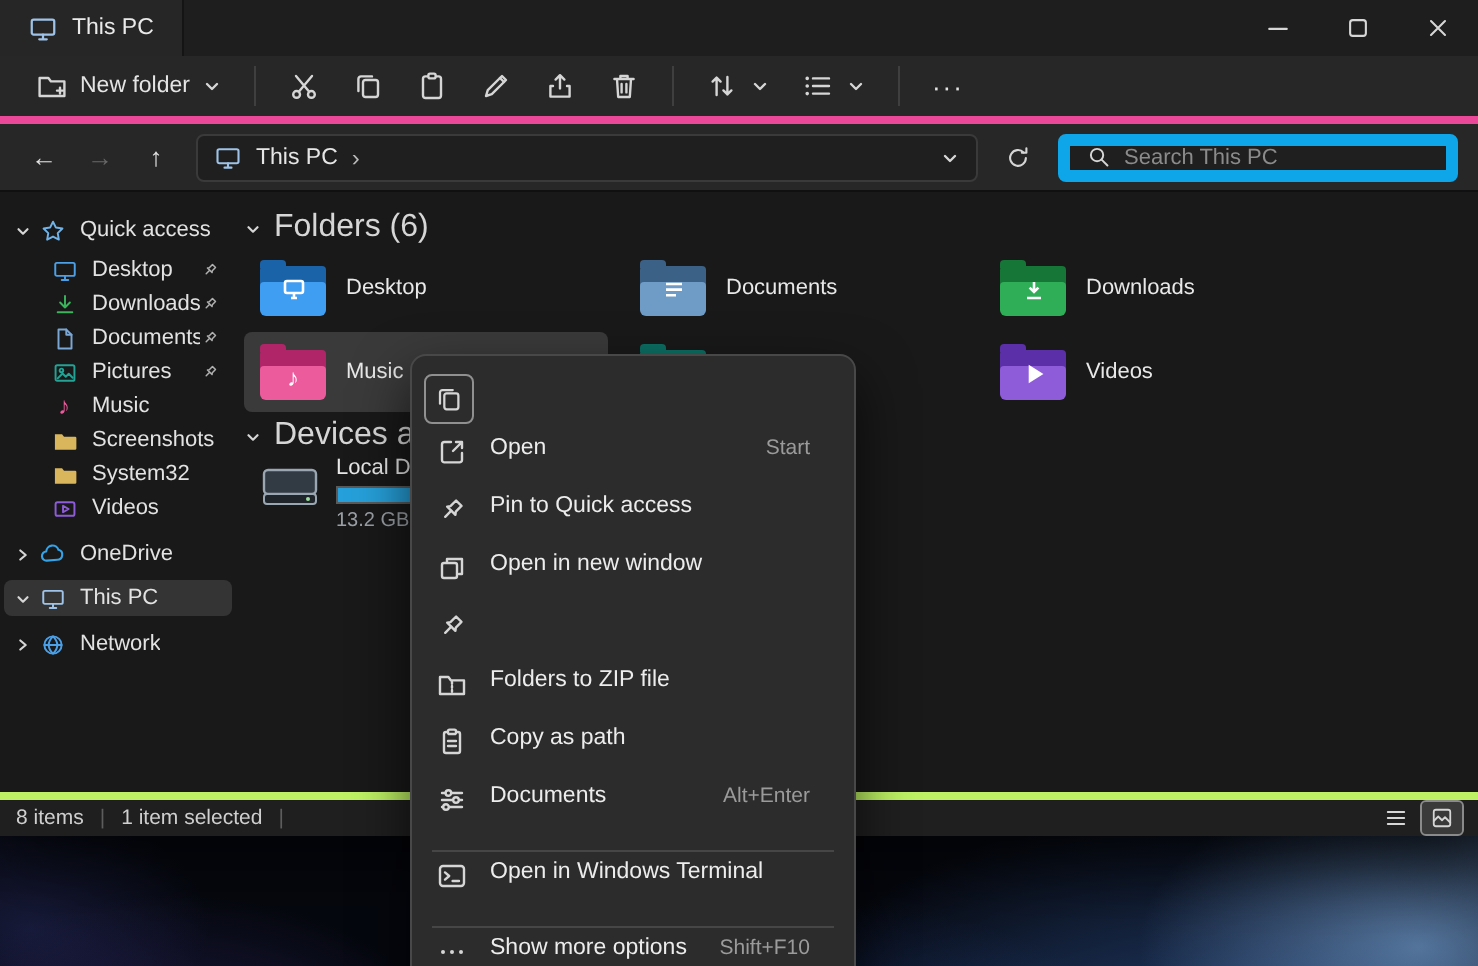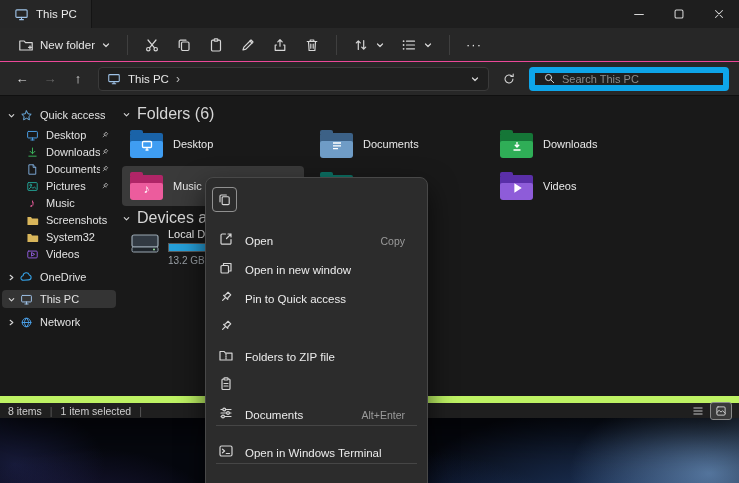"New folder" .toolbar { border-bottom: 1px solid #ec4899 -> 4px solid #ec4899 }
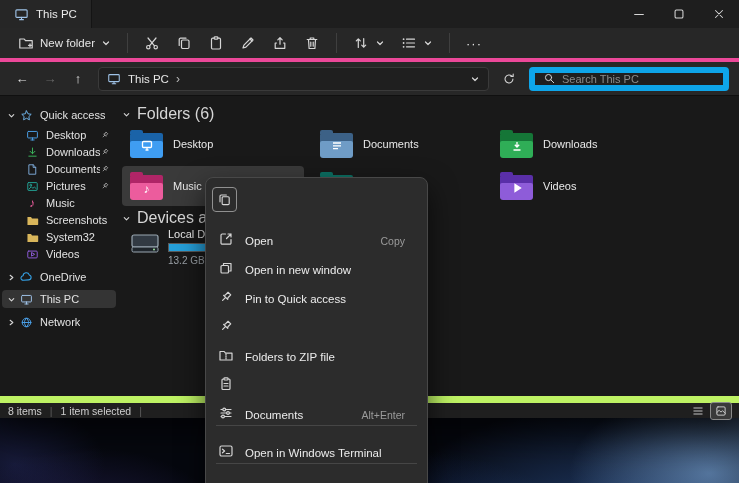"Open" .mi { align-items: flex-end -> flex-start }
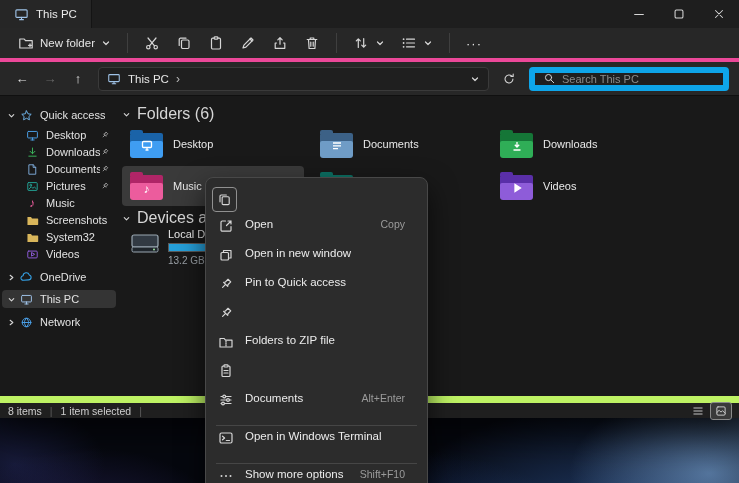"Copy" span.mi-short { text: Copy -> Start }
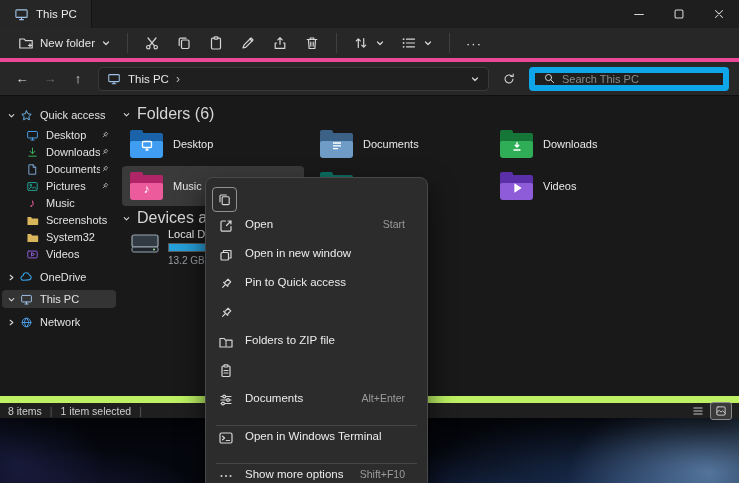"Open in new window" div.mi { order: before "Pin to Quick access" -> after "Pin to Quick access" }
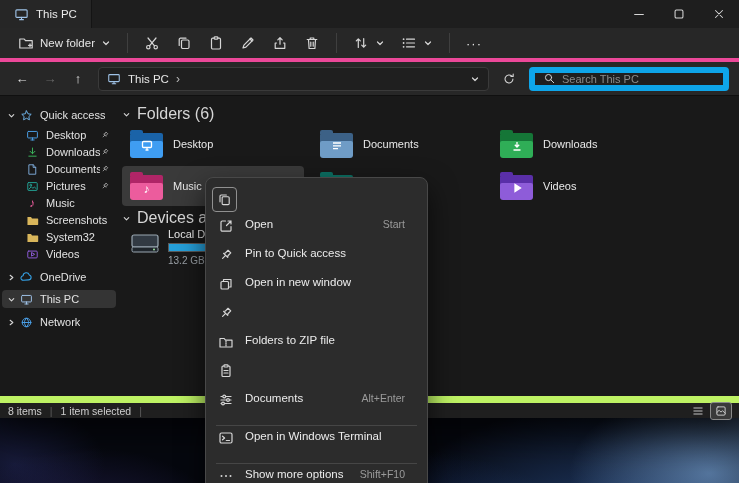"Copy as path" span.mi-label { html: none -> <span>Copy as path</span> }
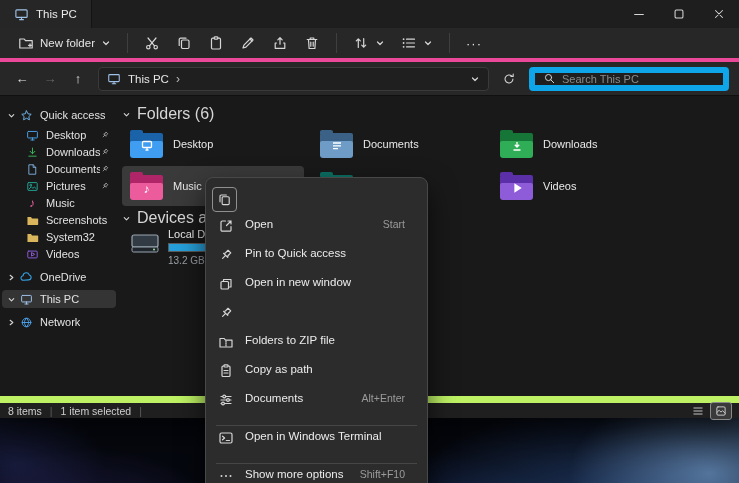"8 items" .statusbar { border-top: 7px solid #bef264 -> 4px solid #bef264 }
